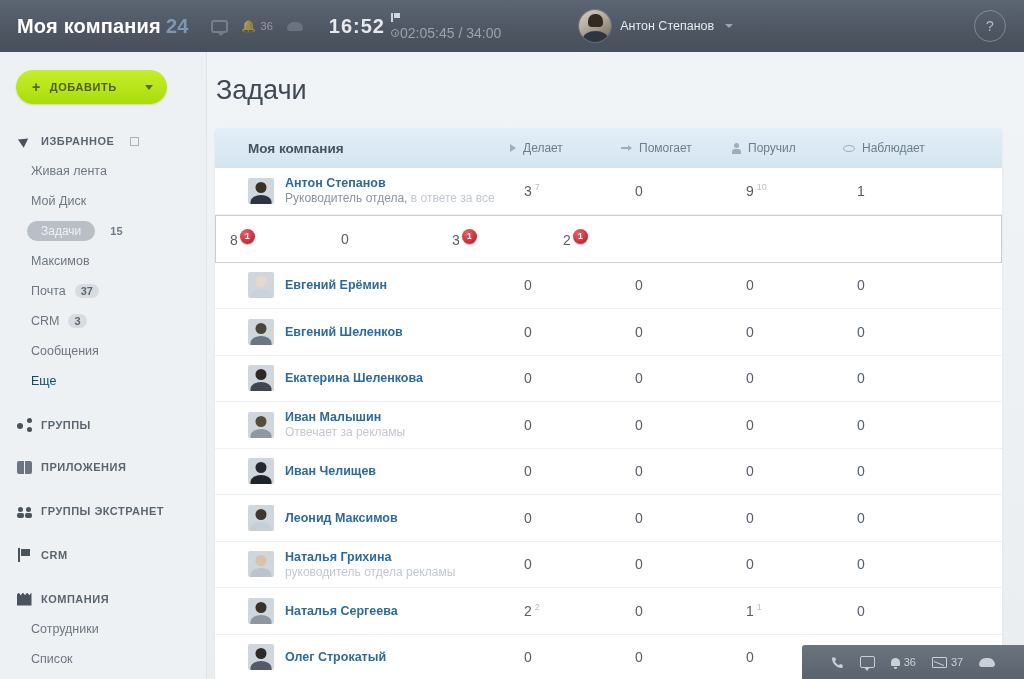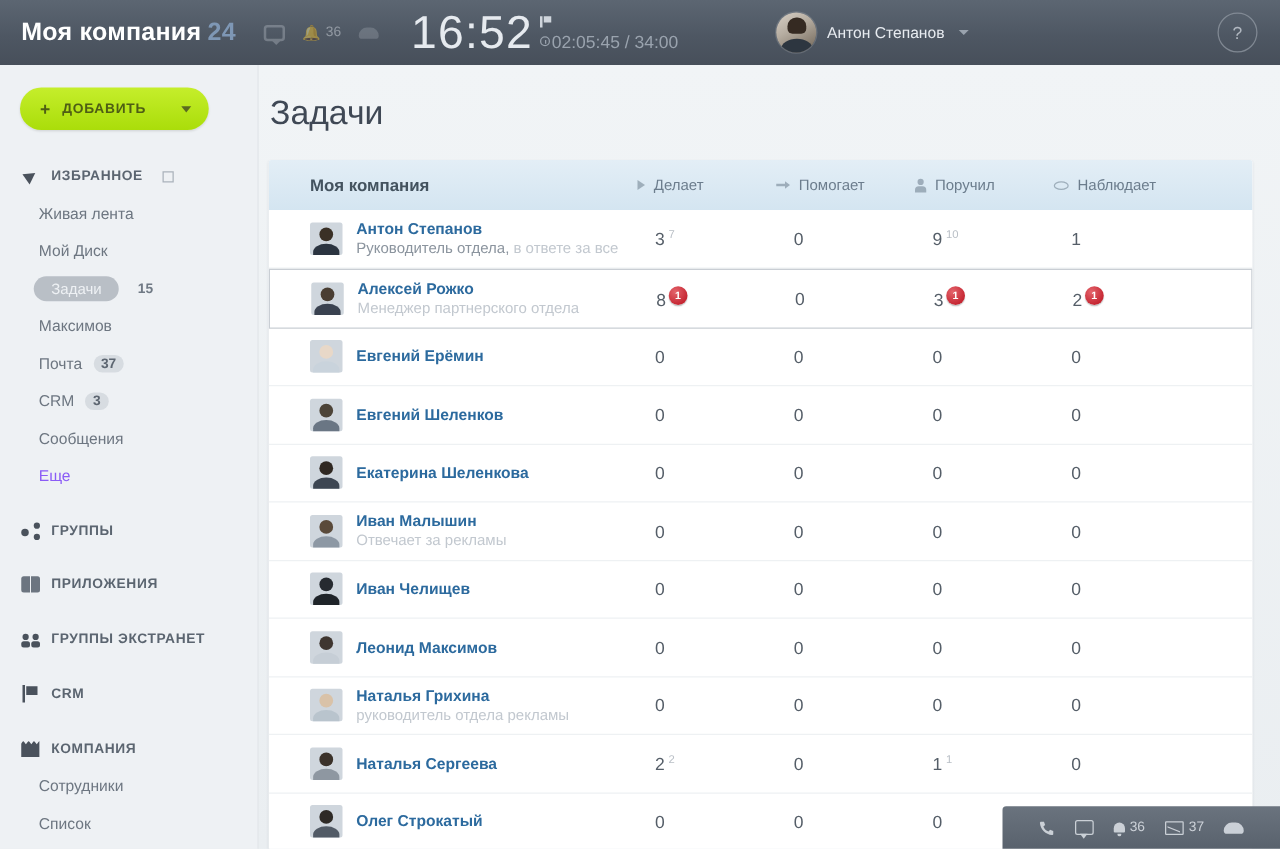"16:52" .clock { font-size: 37px -> 20px; font-weight: 400 -> 700 }
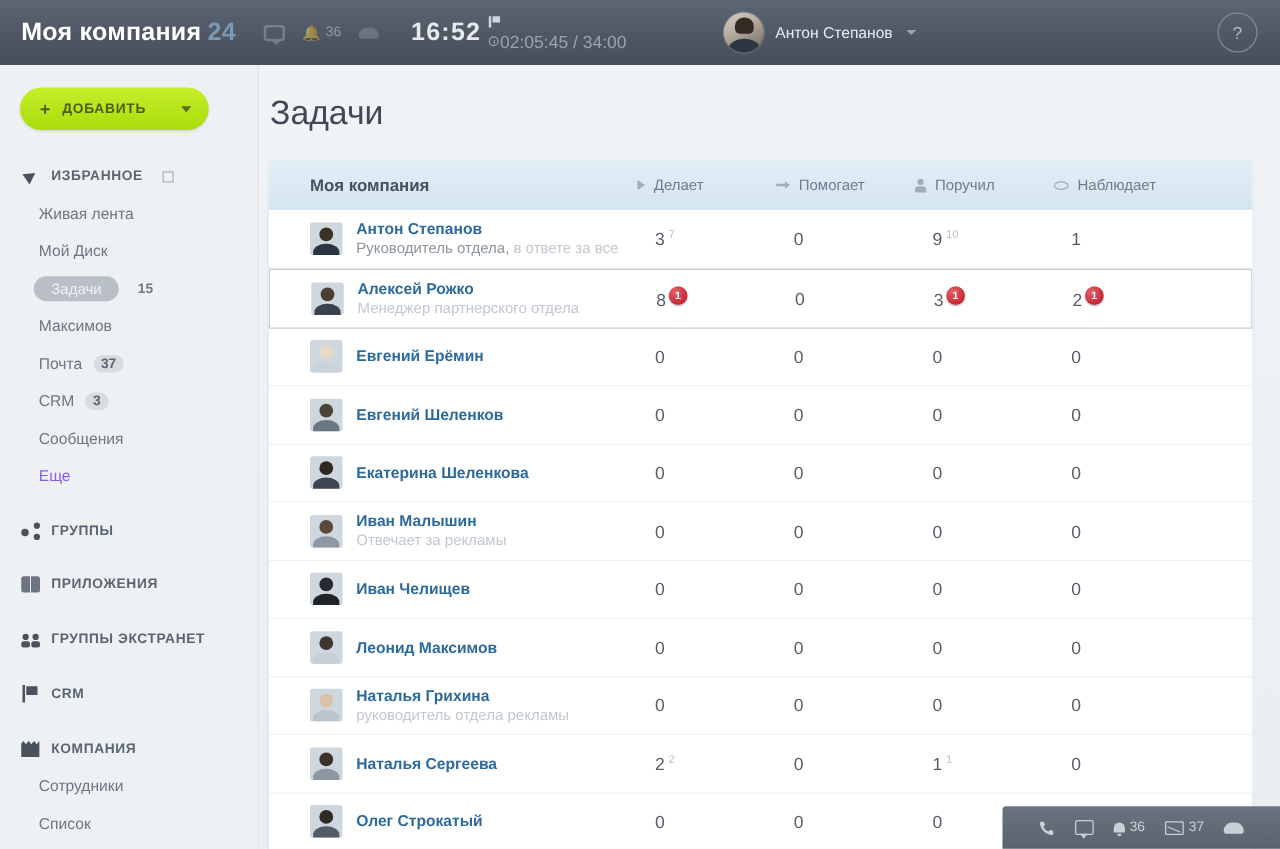"Алексей Рожко" div.row-name { html: <div> <div> <span></span> <span></span> </div> <div> <a>Алексей Рожко</a> <div><span>Менеджер партнерского отдела</span></div> </div> </div> -> none }
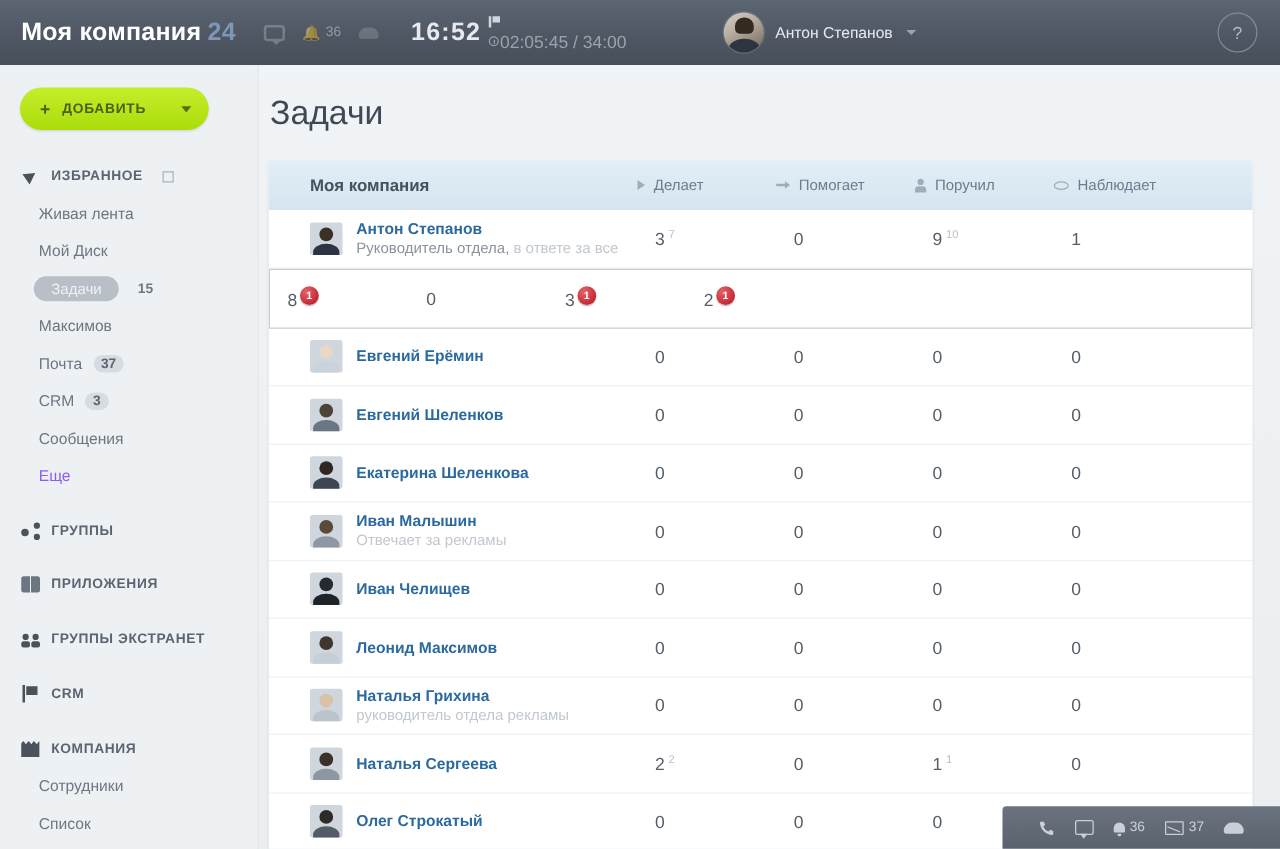"Еще" .nav-item.faint { color: #8b5cf6 -> #0c4a6e }
